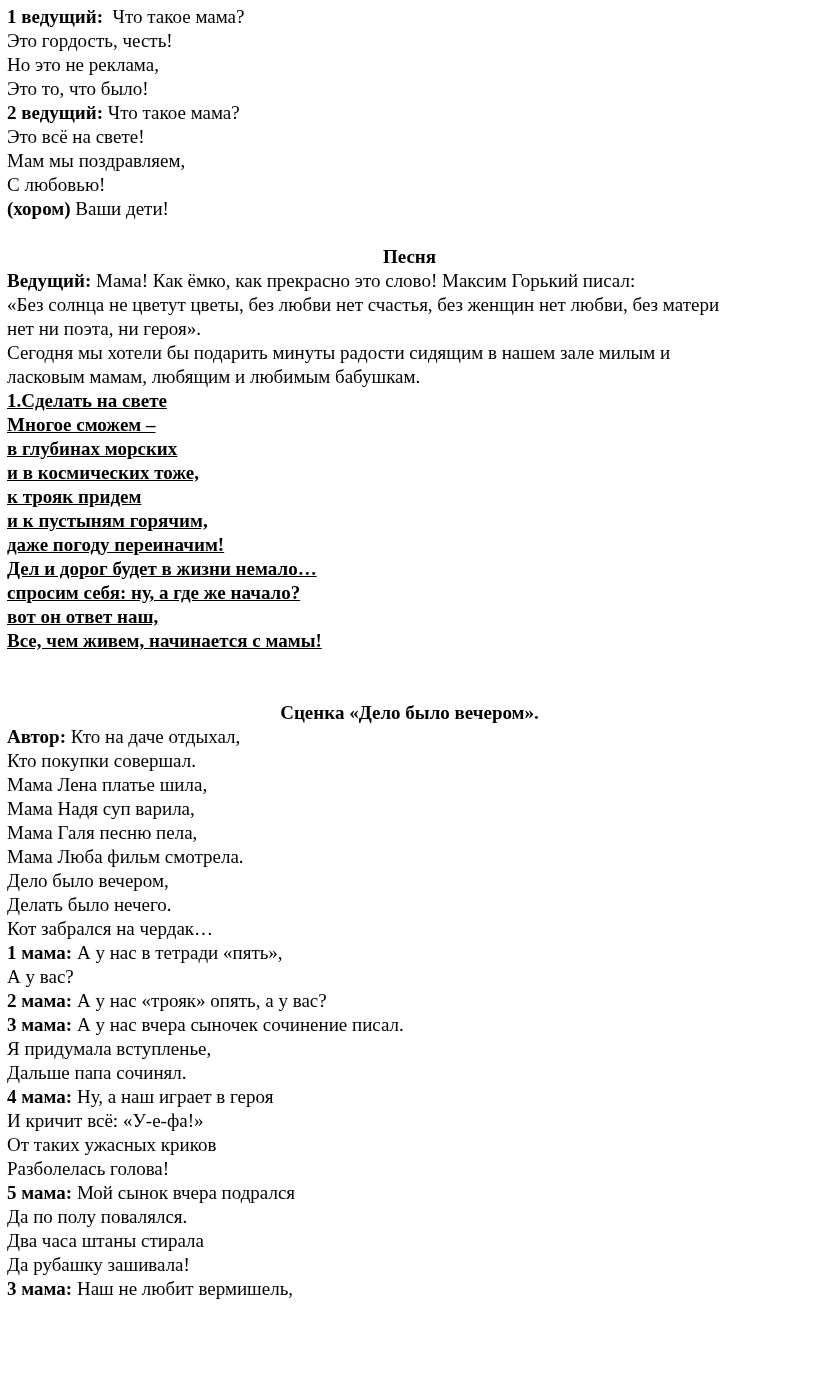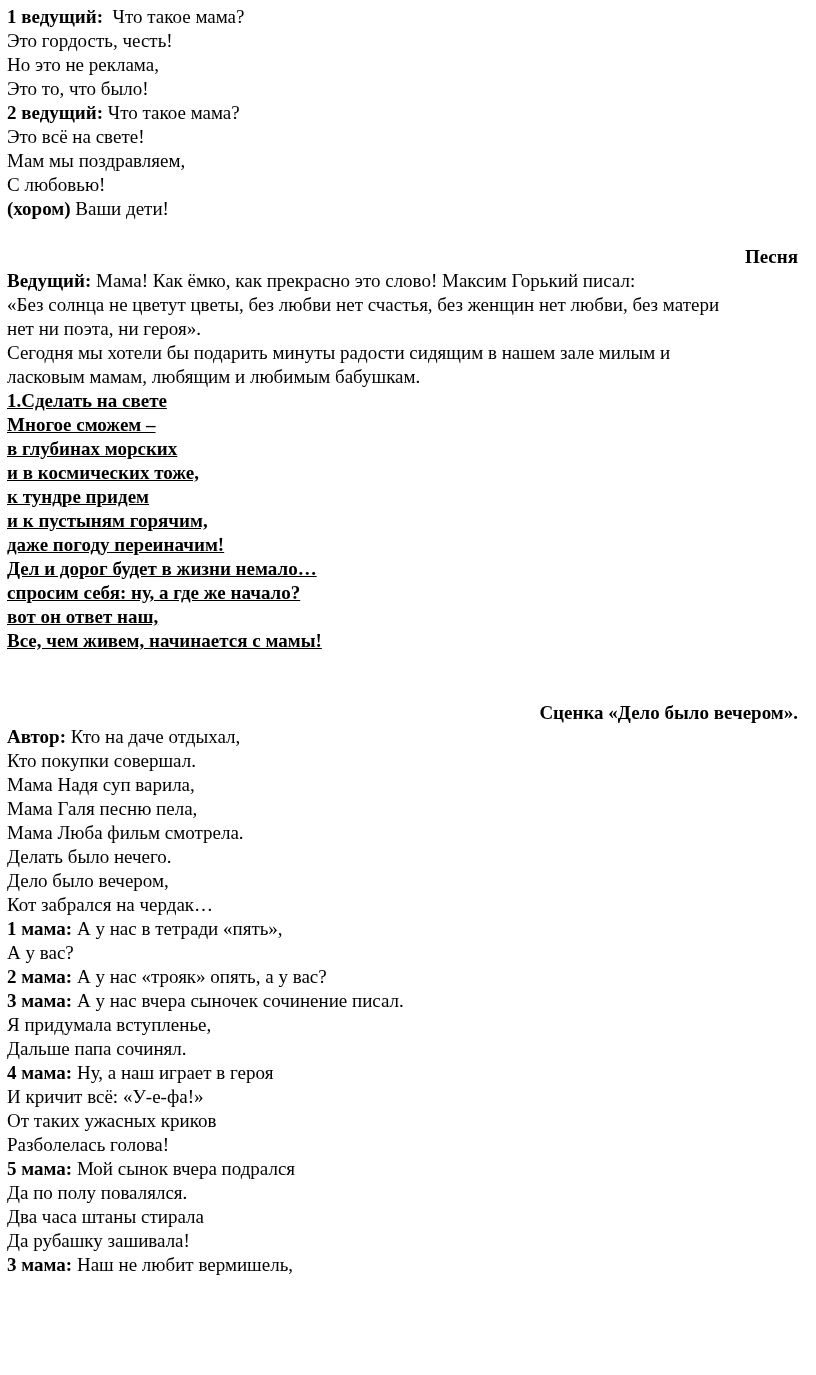"1 ведущий: Что такое мама?" .doc { padding: 5px 18px 0 7px -> 5px 4px 0 7px }
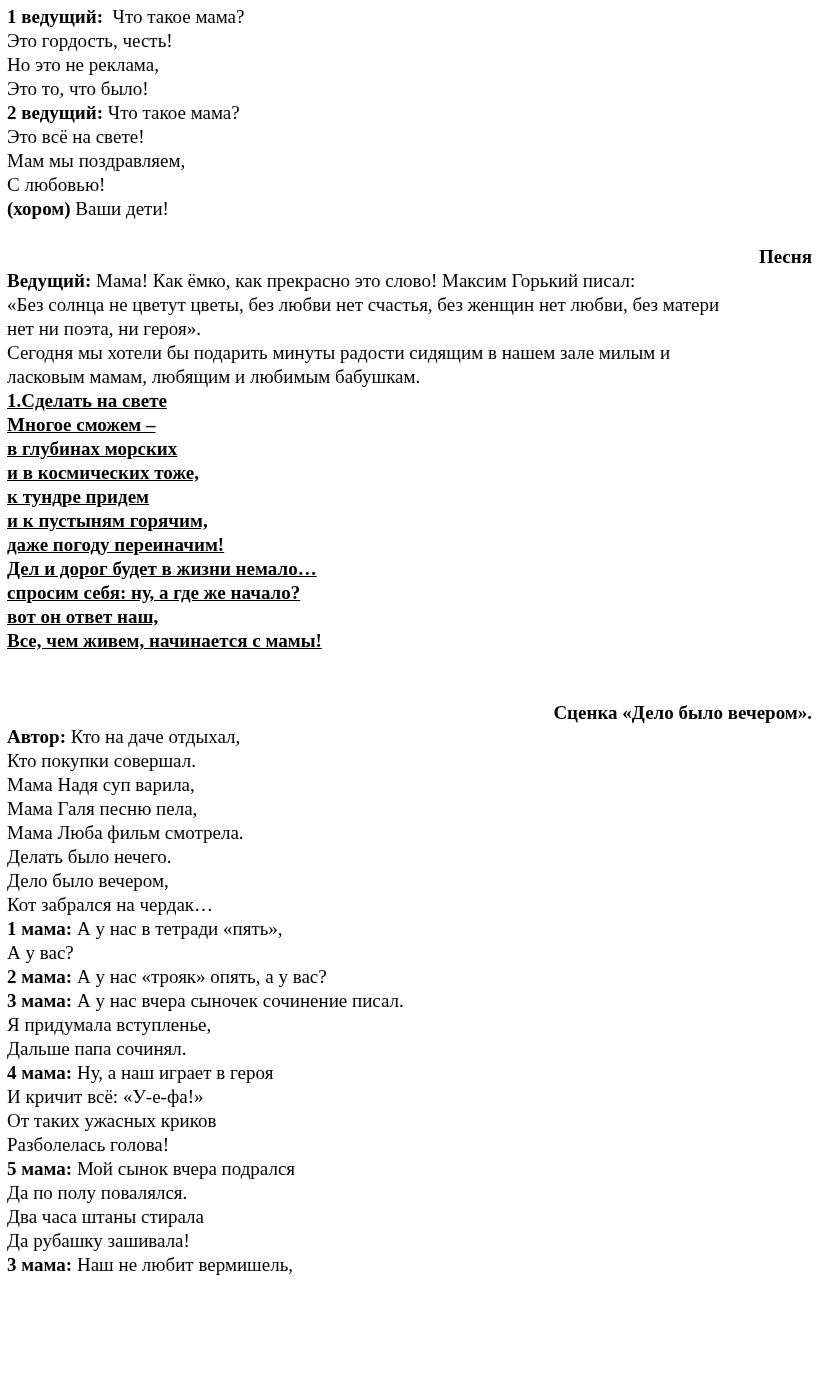"Песня" .line.center { text-align: right -> center }
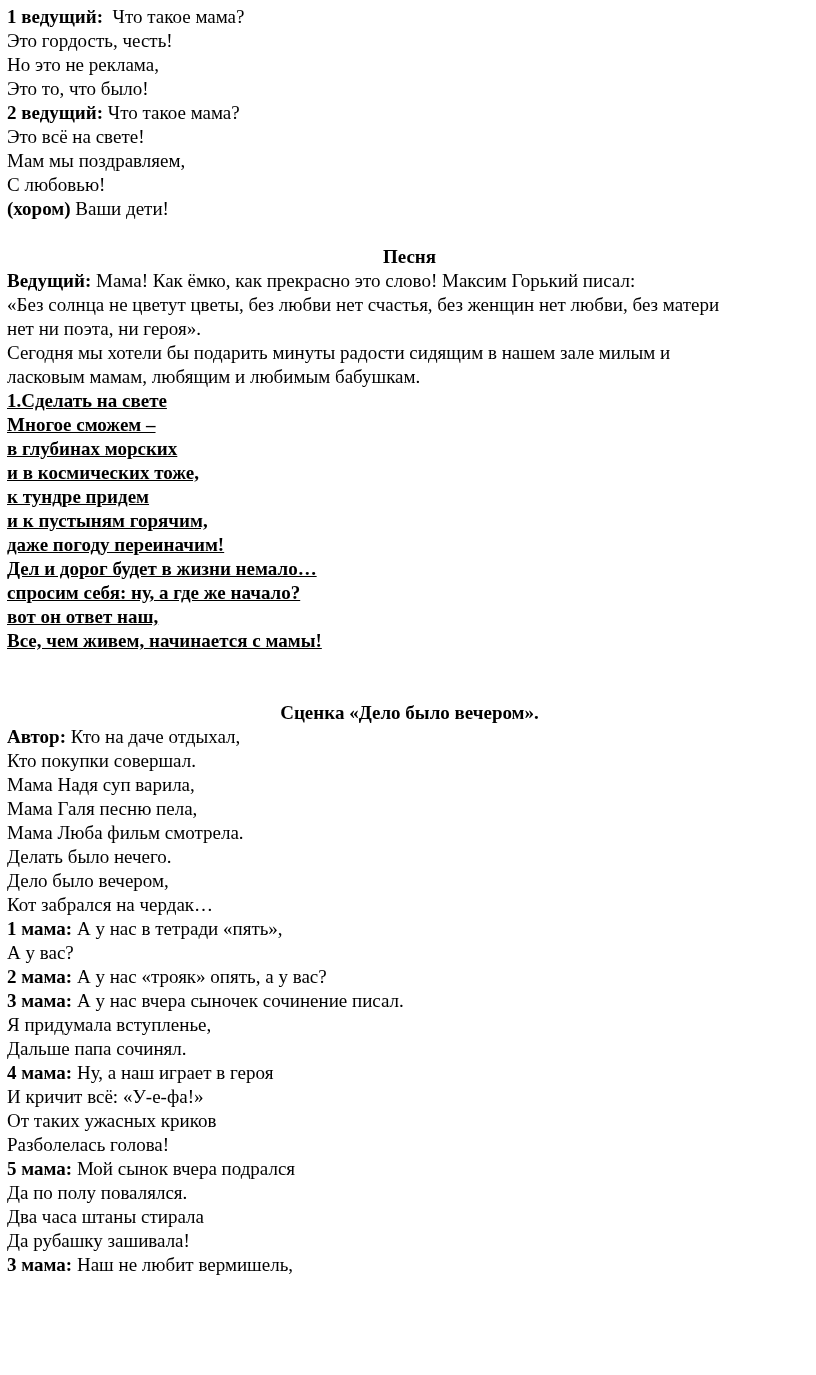"к тундре придем" span.b { text: тундре -> трояк }
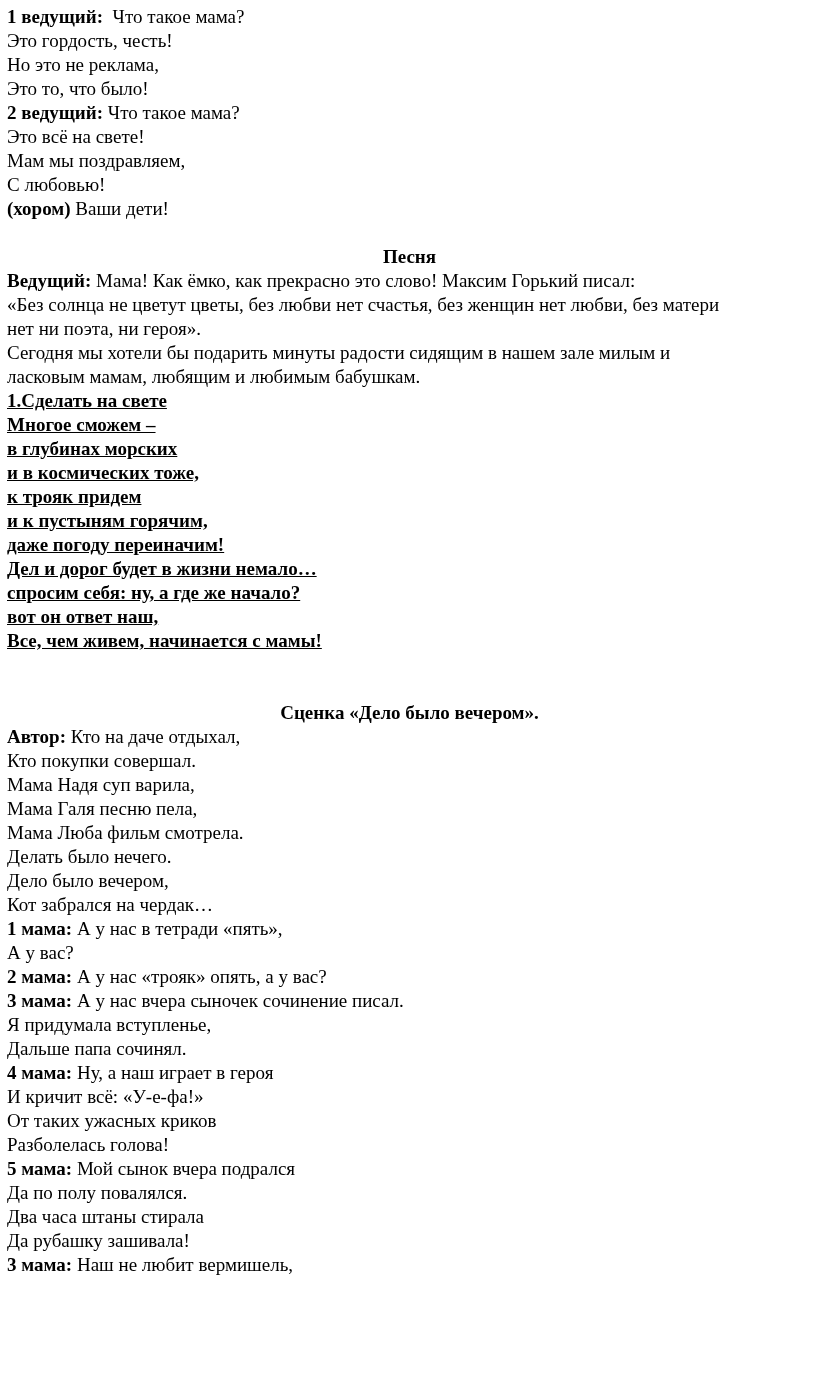"Мама Лена платье шила," div.line { html: none -> <div><span>Мама Лена платье шила,</span></div> }
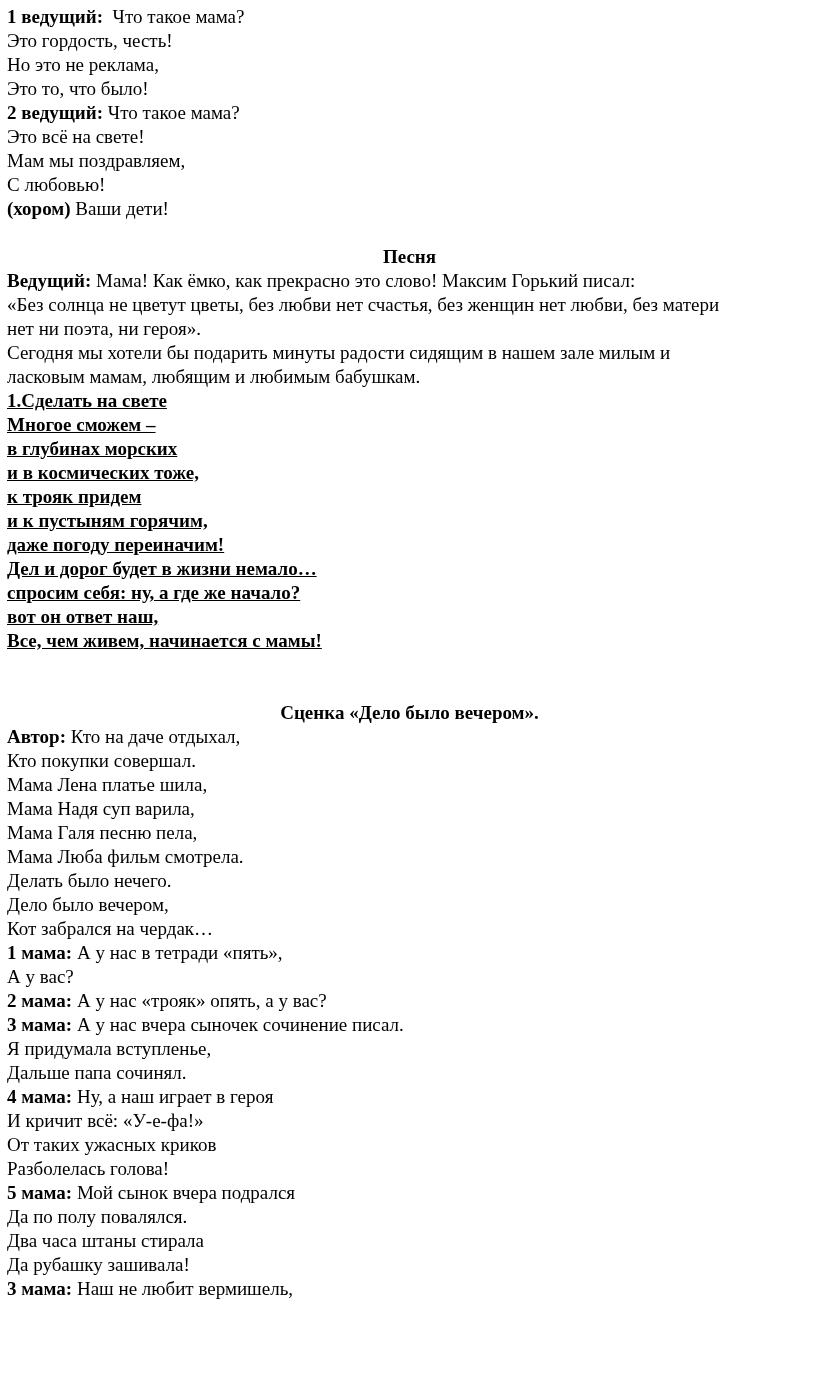"Делать было нечего." div.line { order: before "Дело было вечером," -> after "Дело было вечером," }
